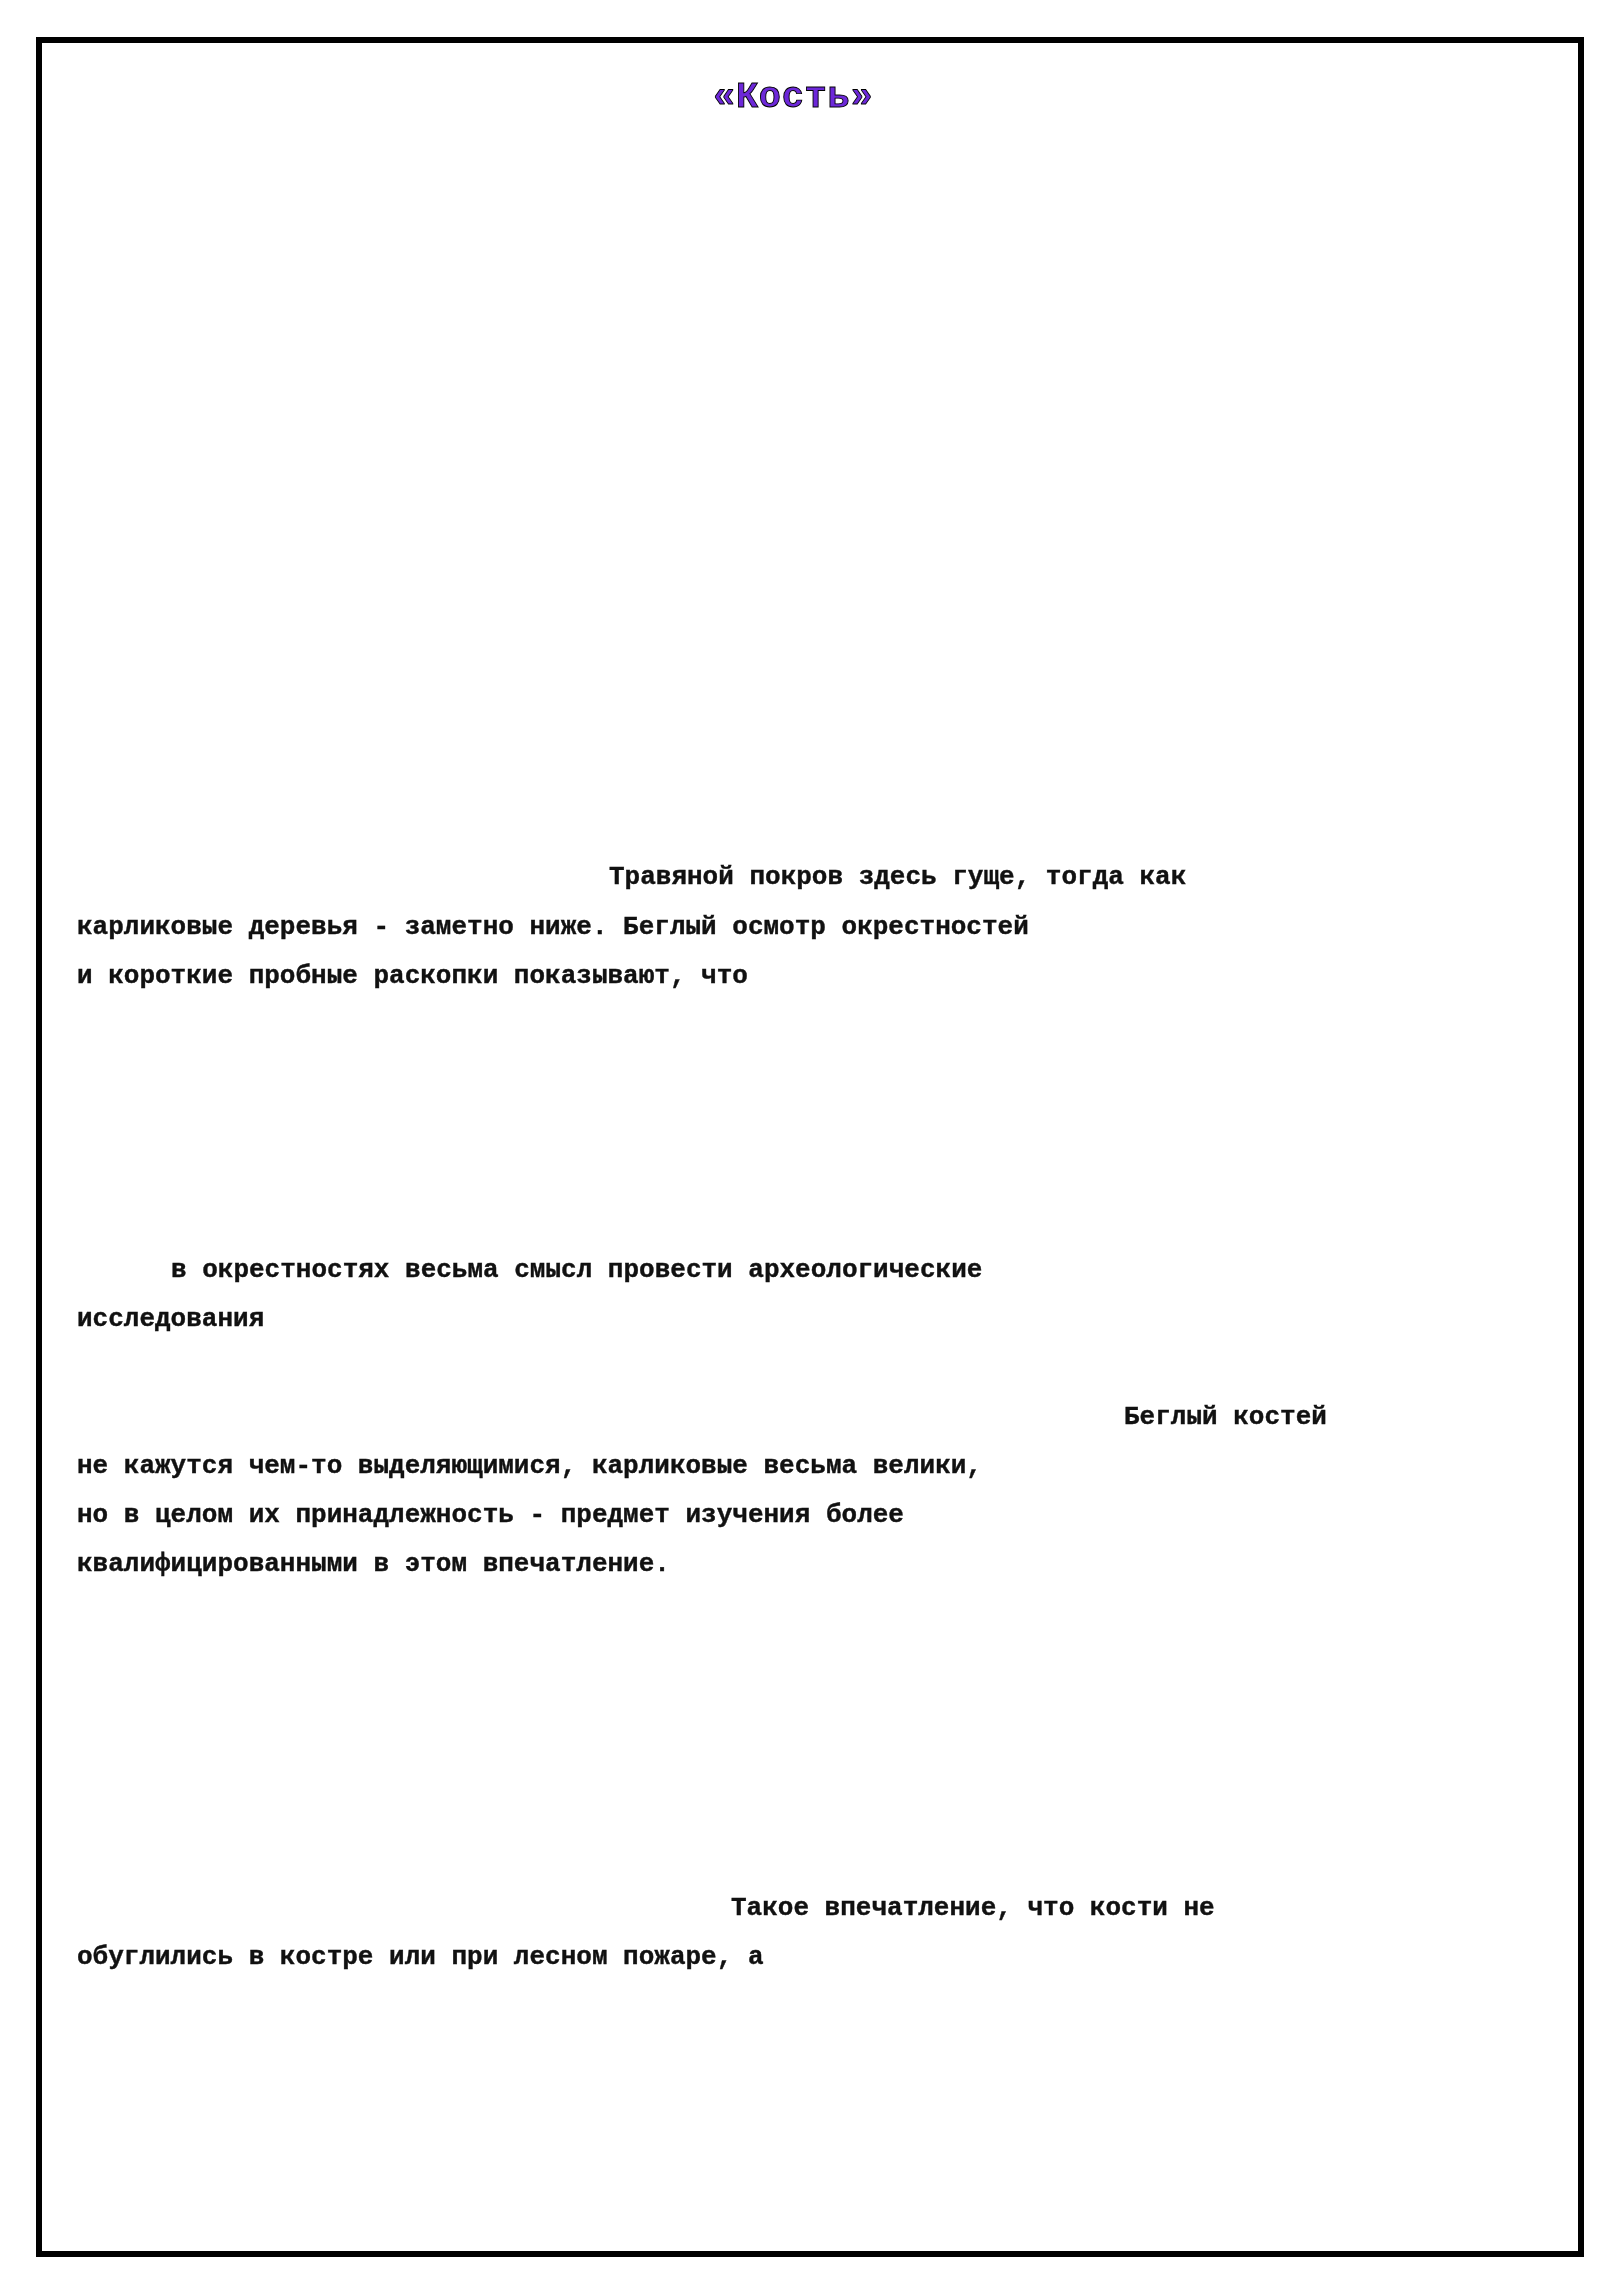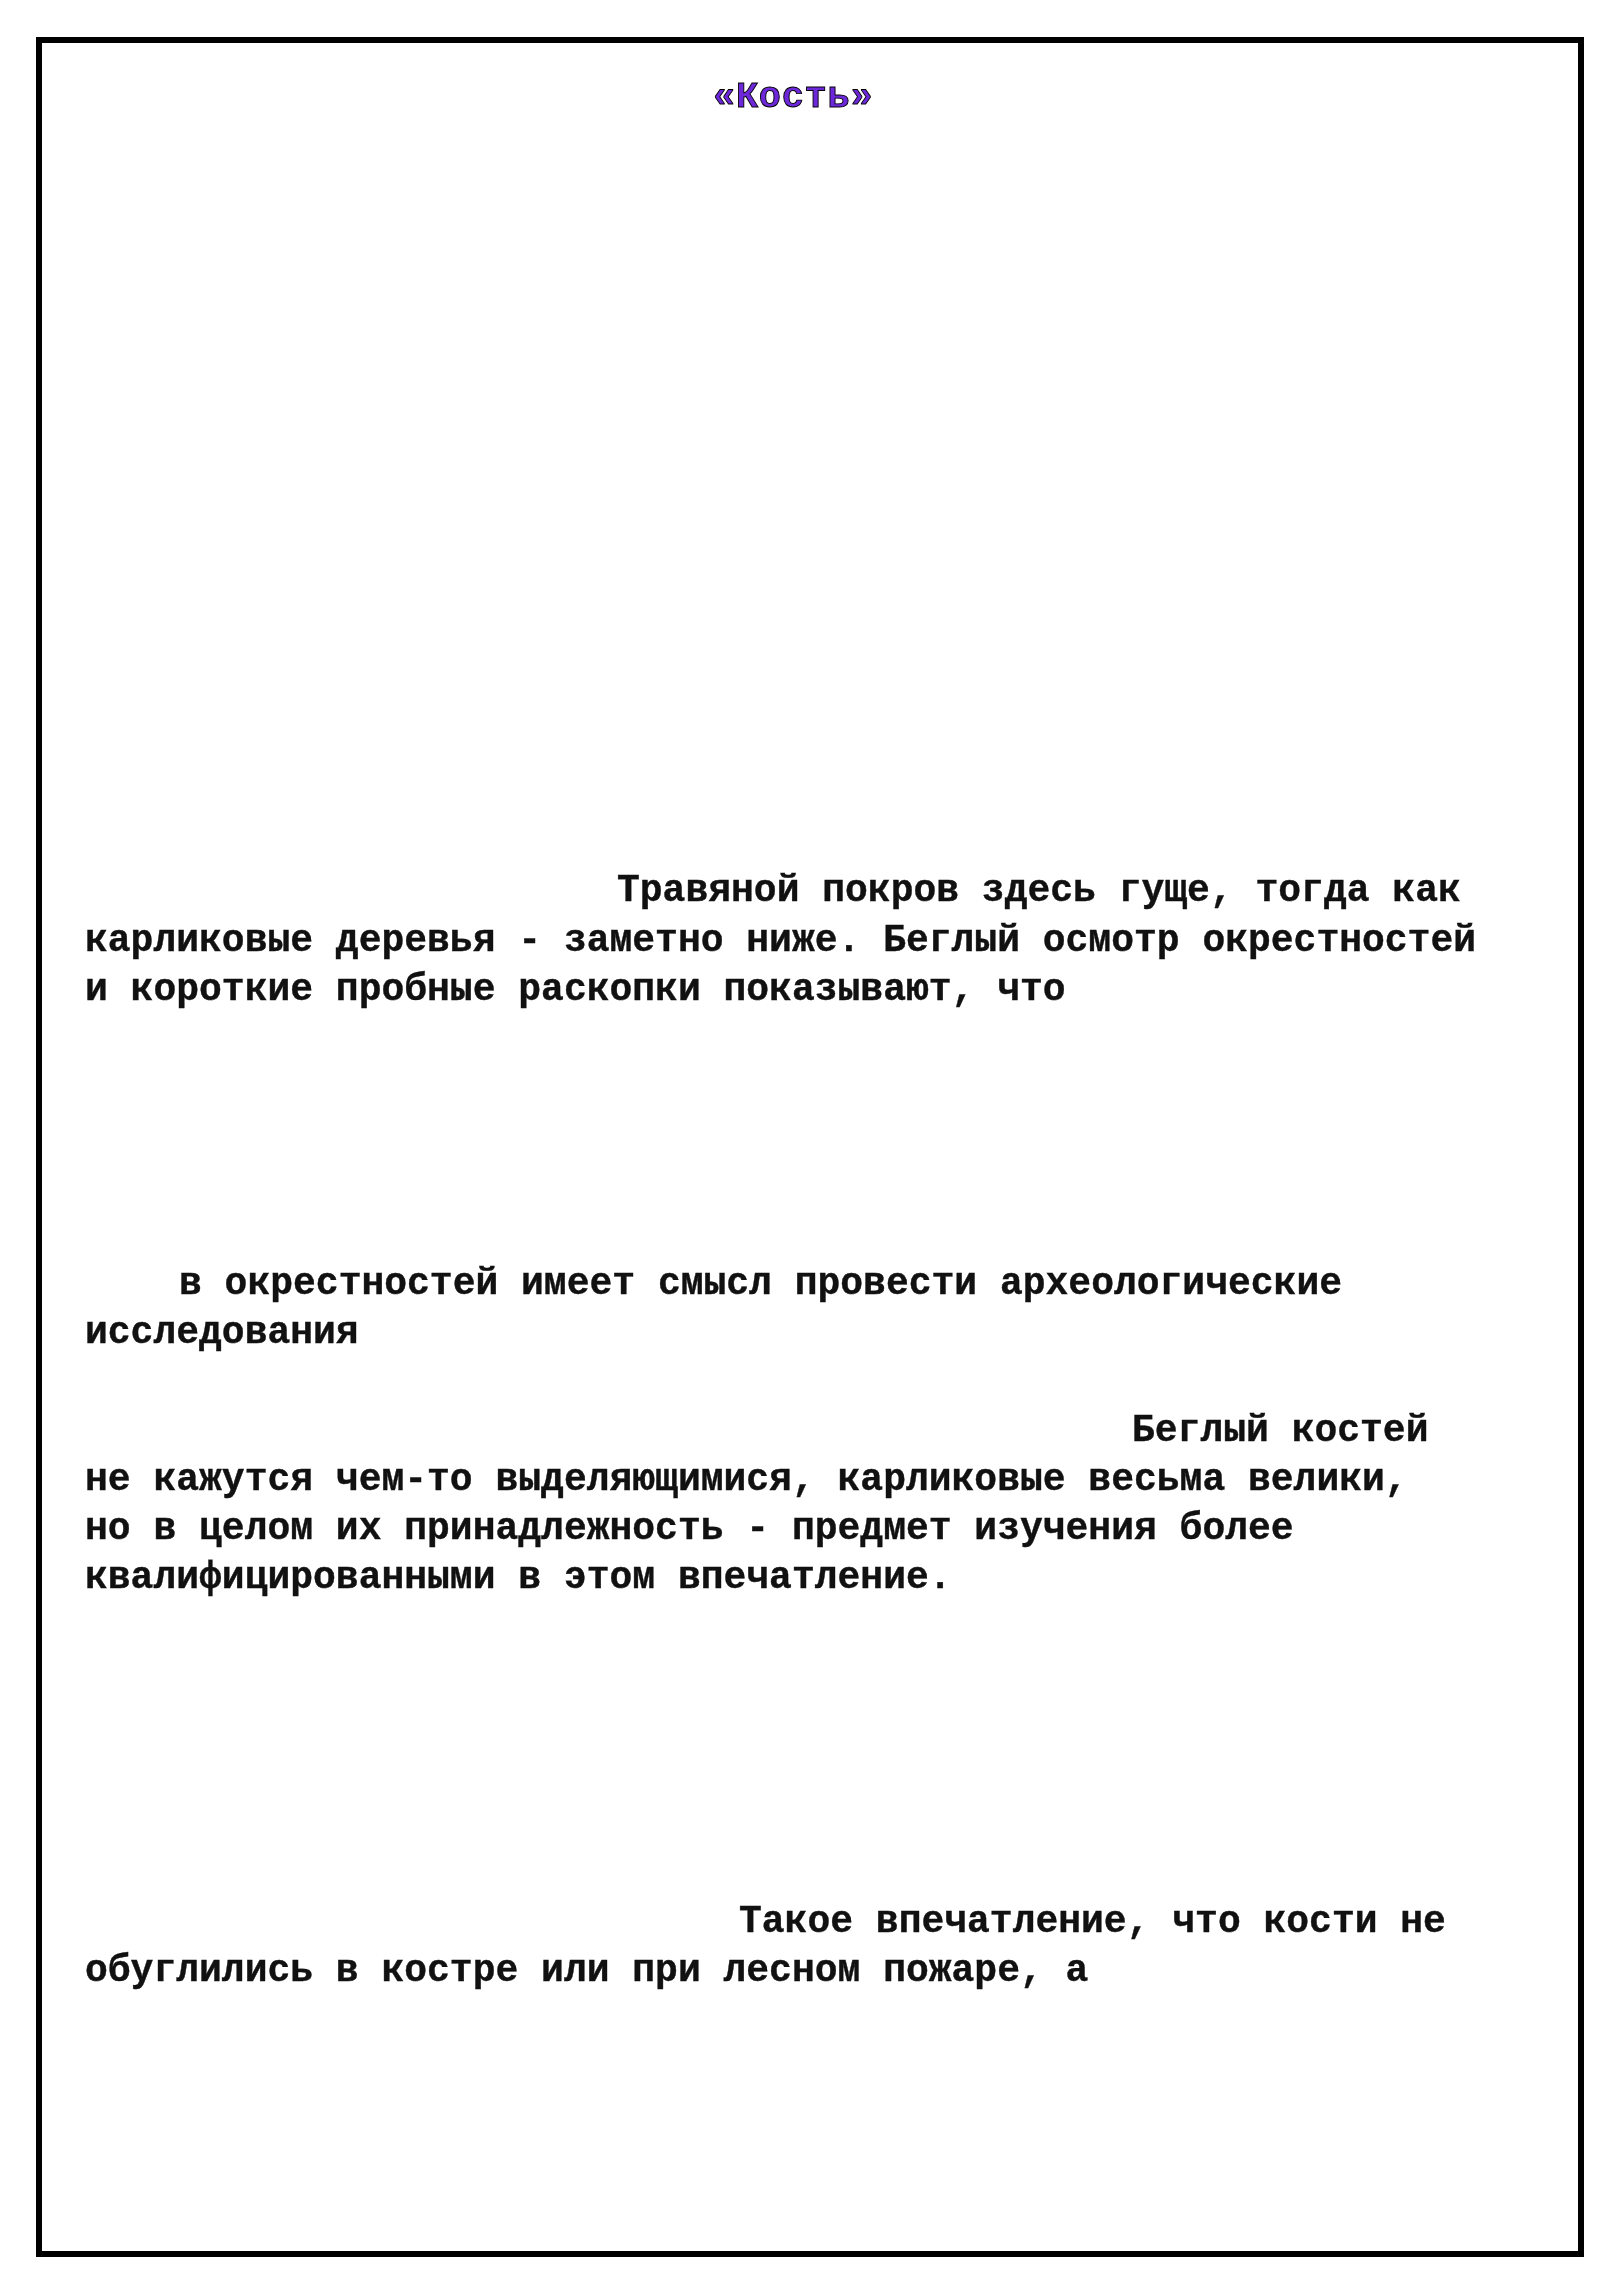"Травяной покров здесь гуще, тогда" .line { font-size: 38px -> 26px; margin: 8px -> 0 }
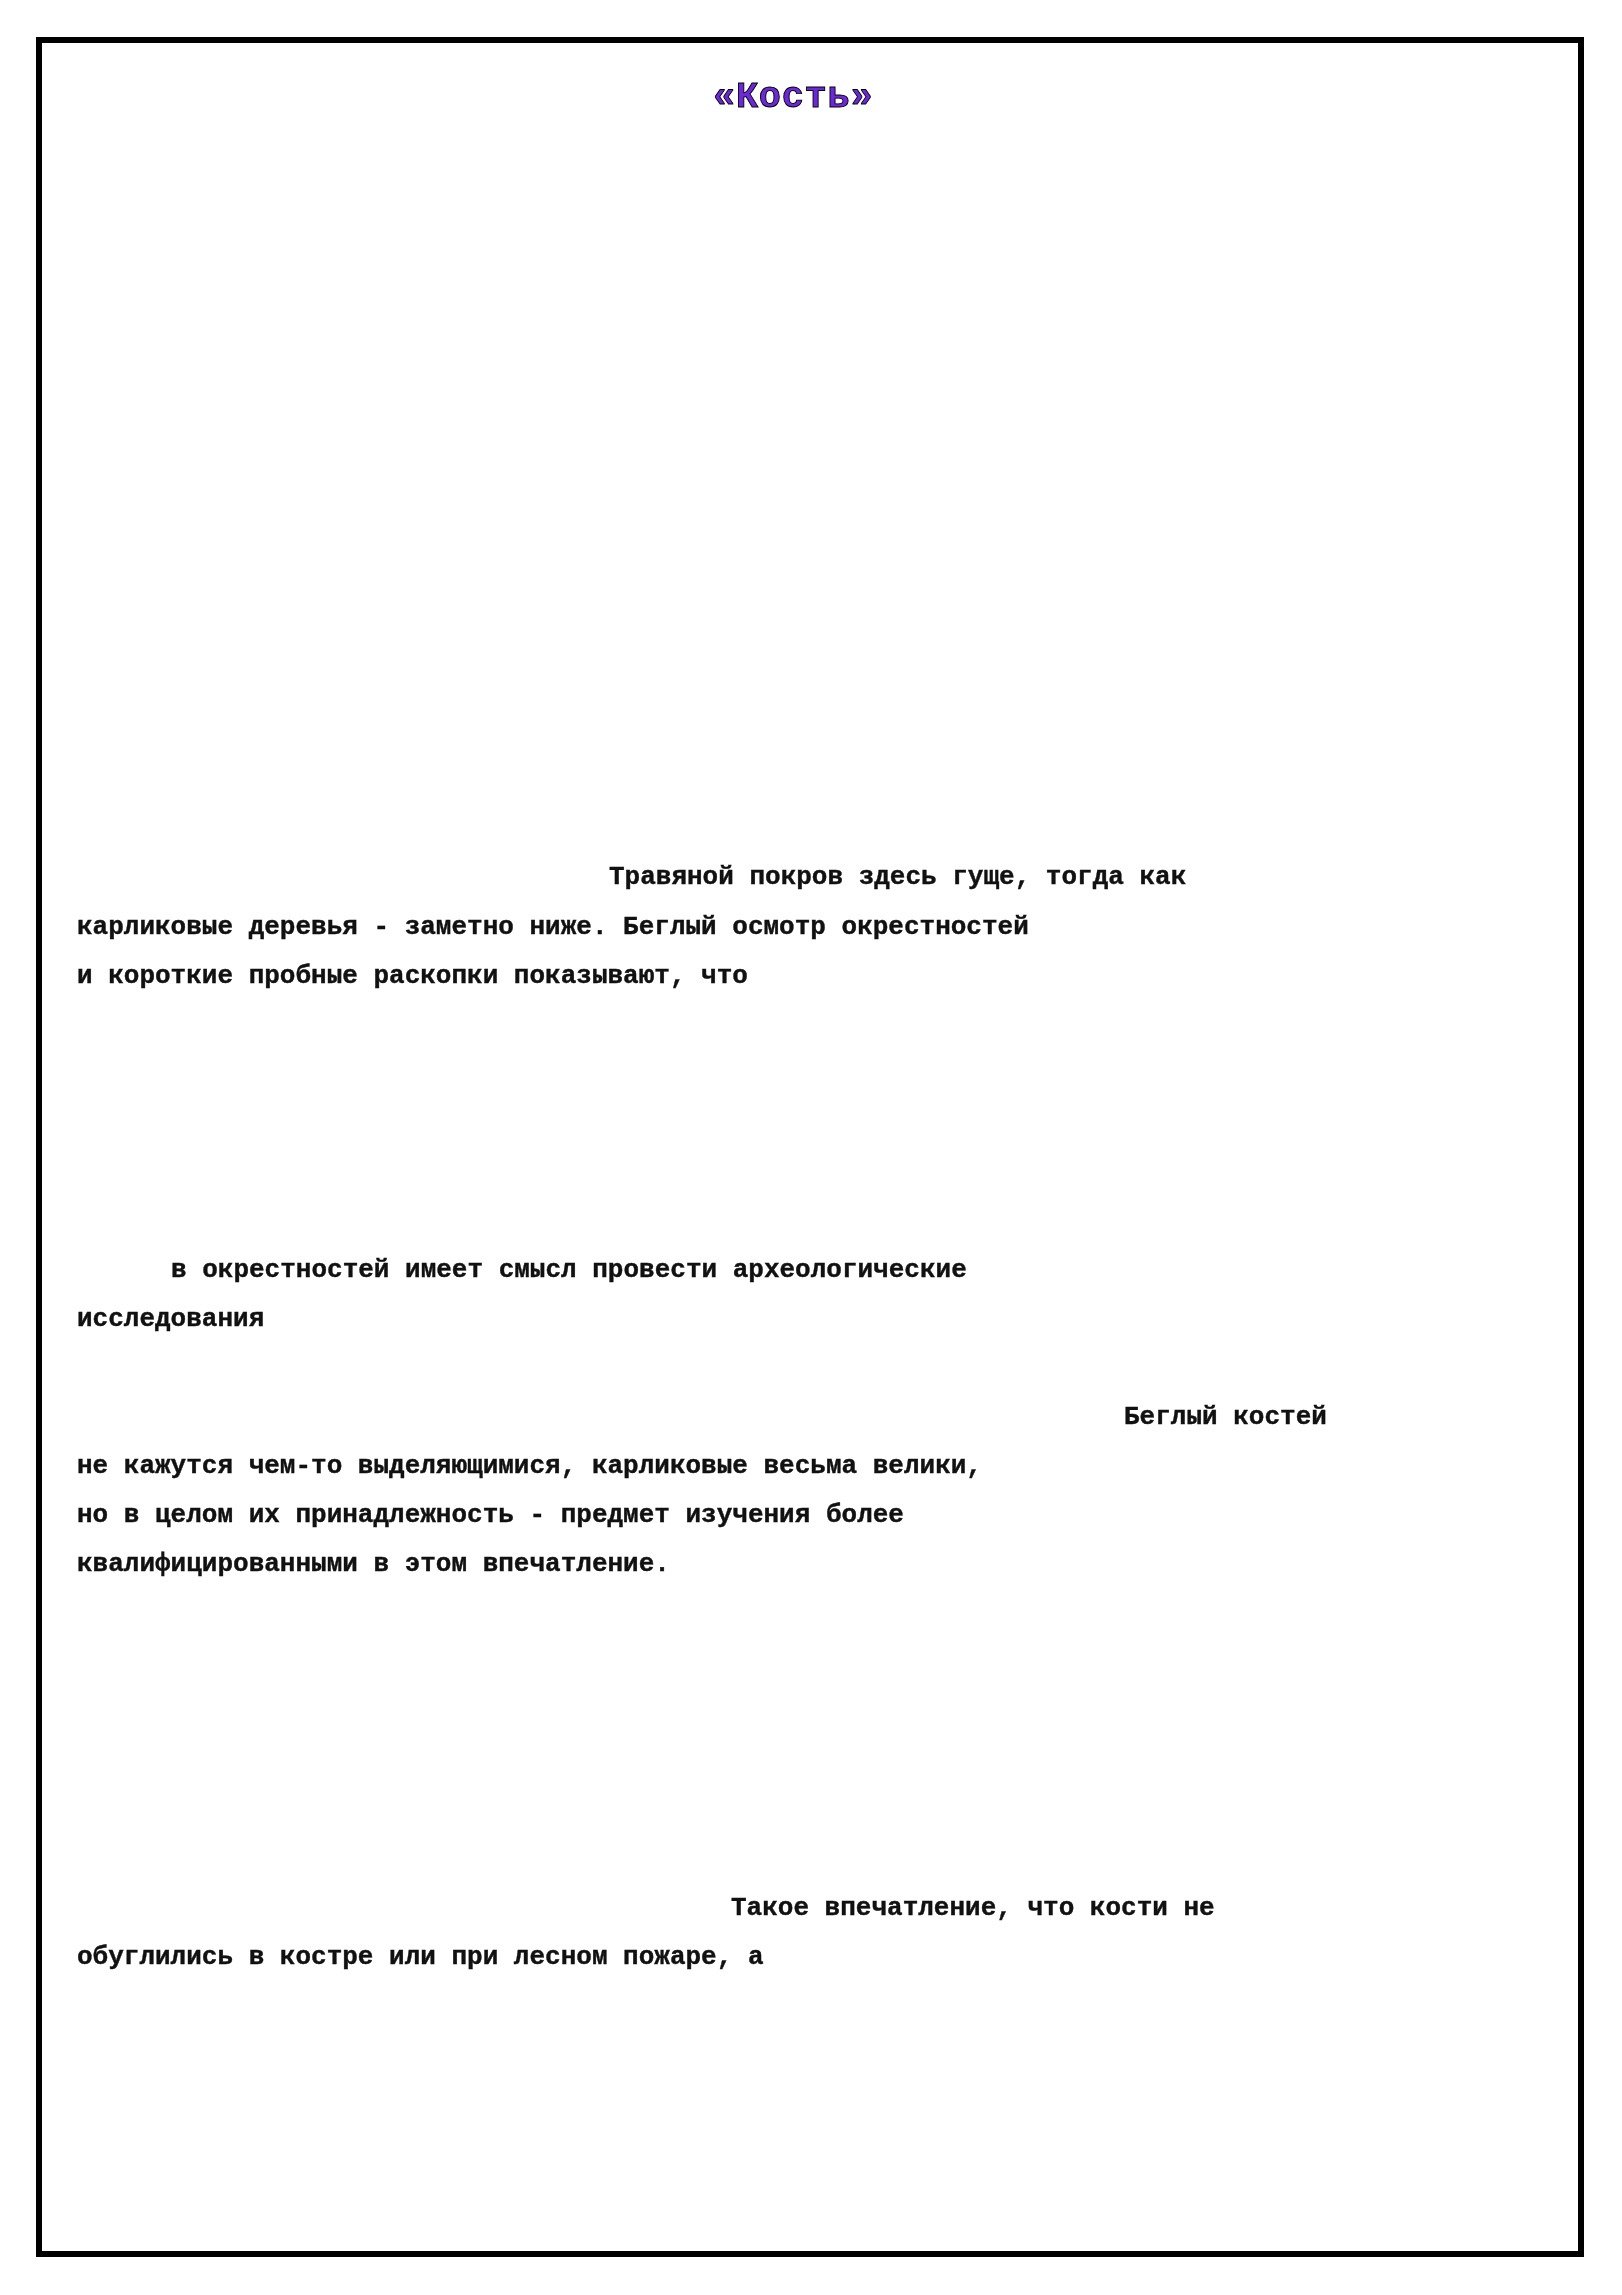"в окрестностей имеет смысл провести" p.line { text: окрестностей имеет -> окрестностях весьма }
